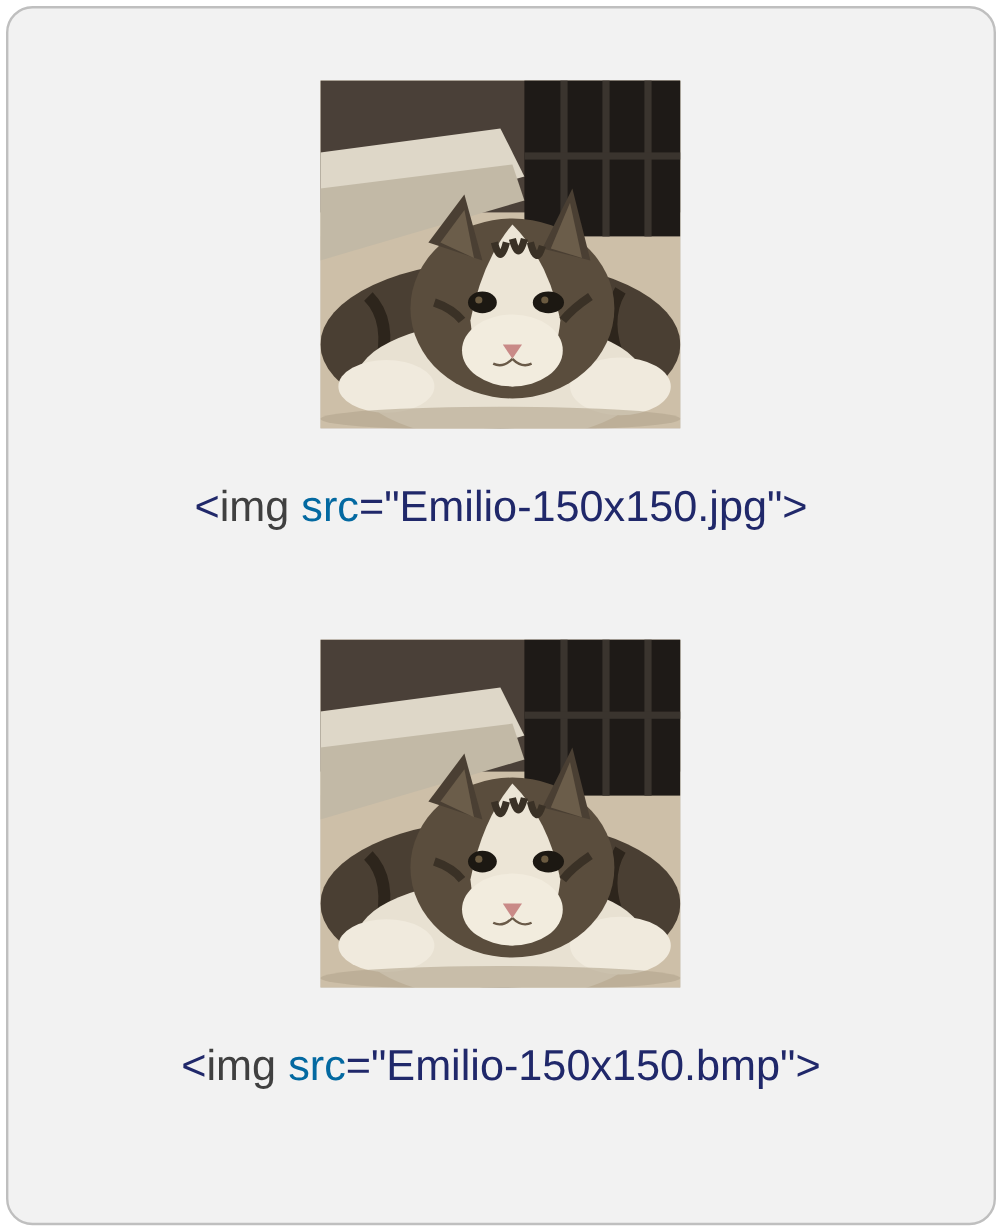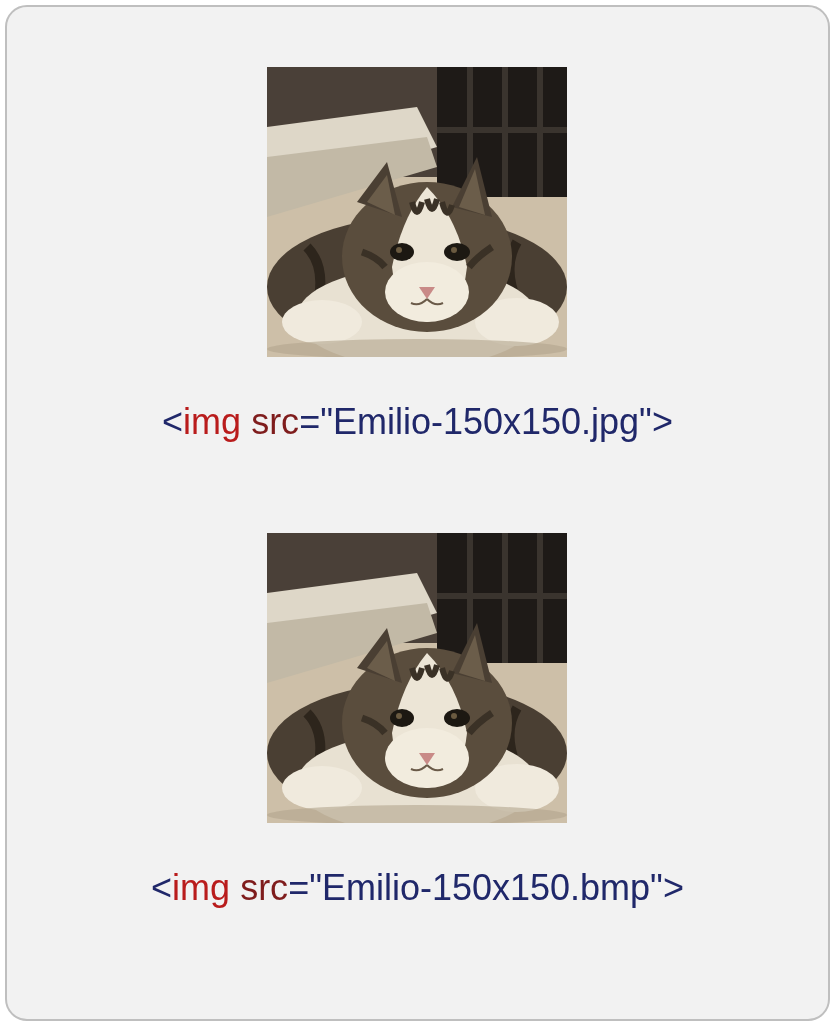"img" .tag { color: #b91c1c -> #404040 }
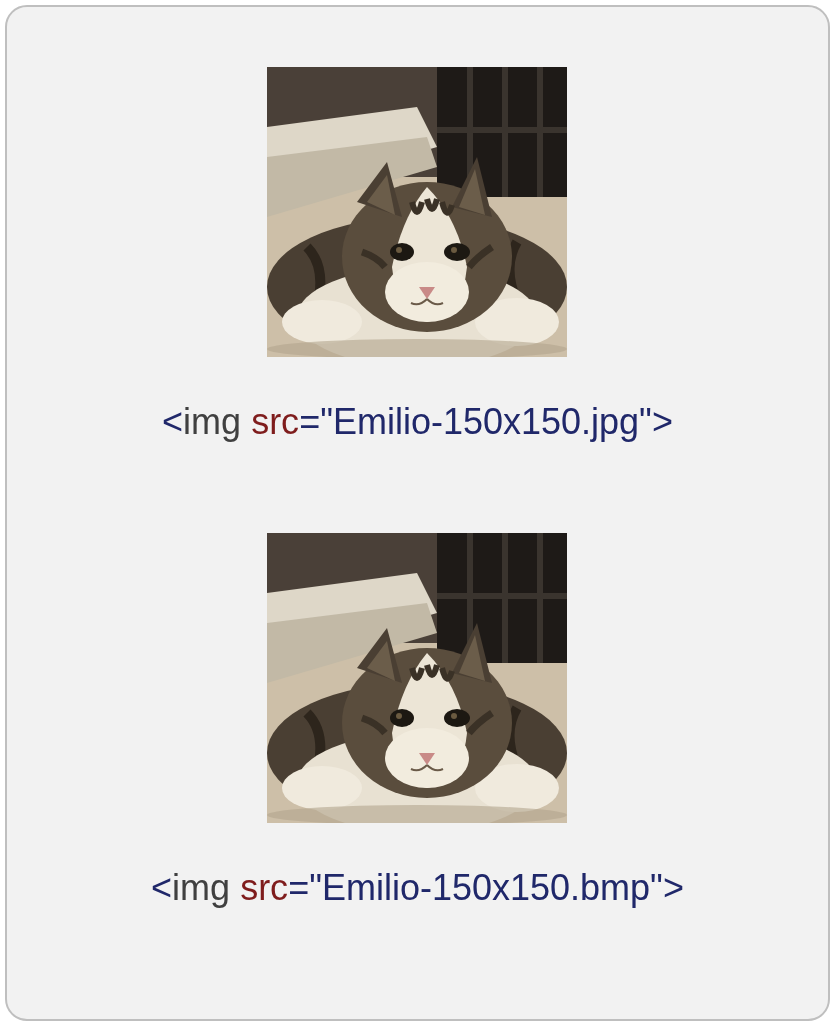"src" .attr { color: #7f1d1d -> #0369a1 }
